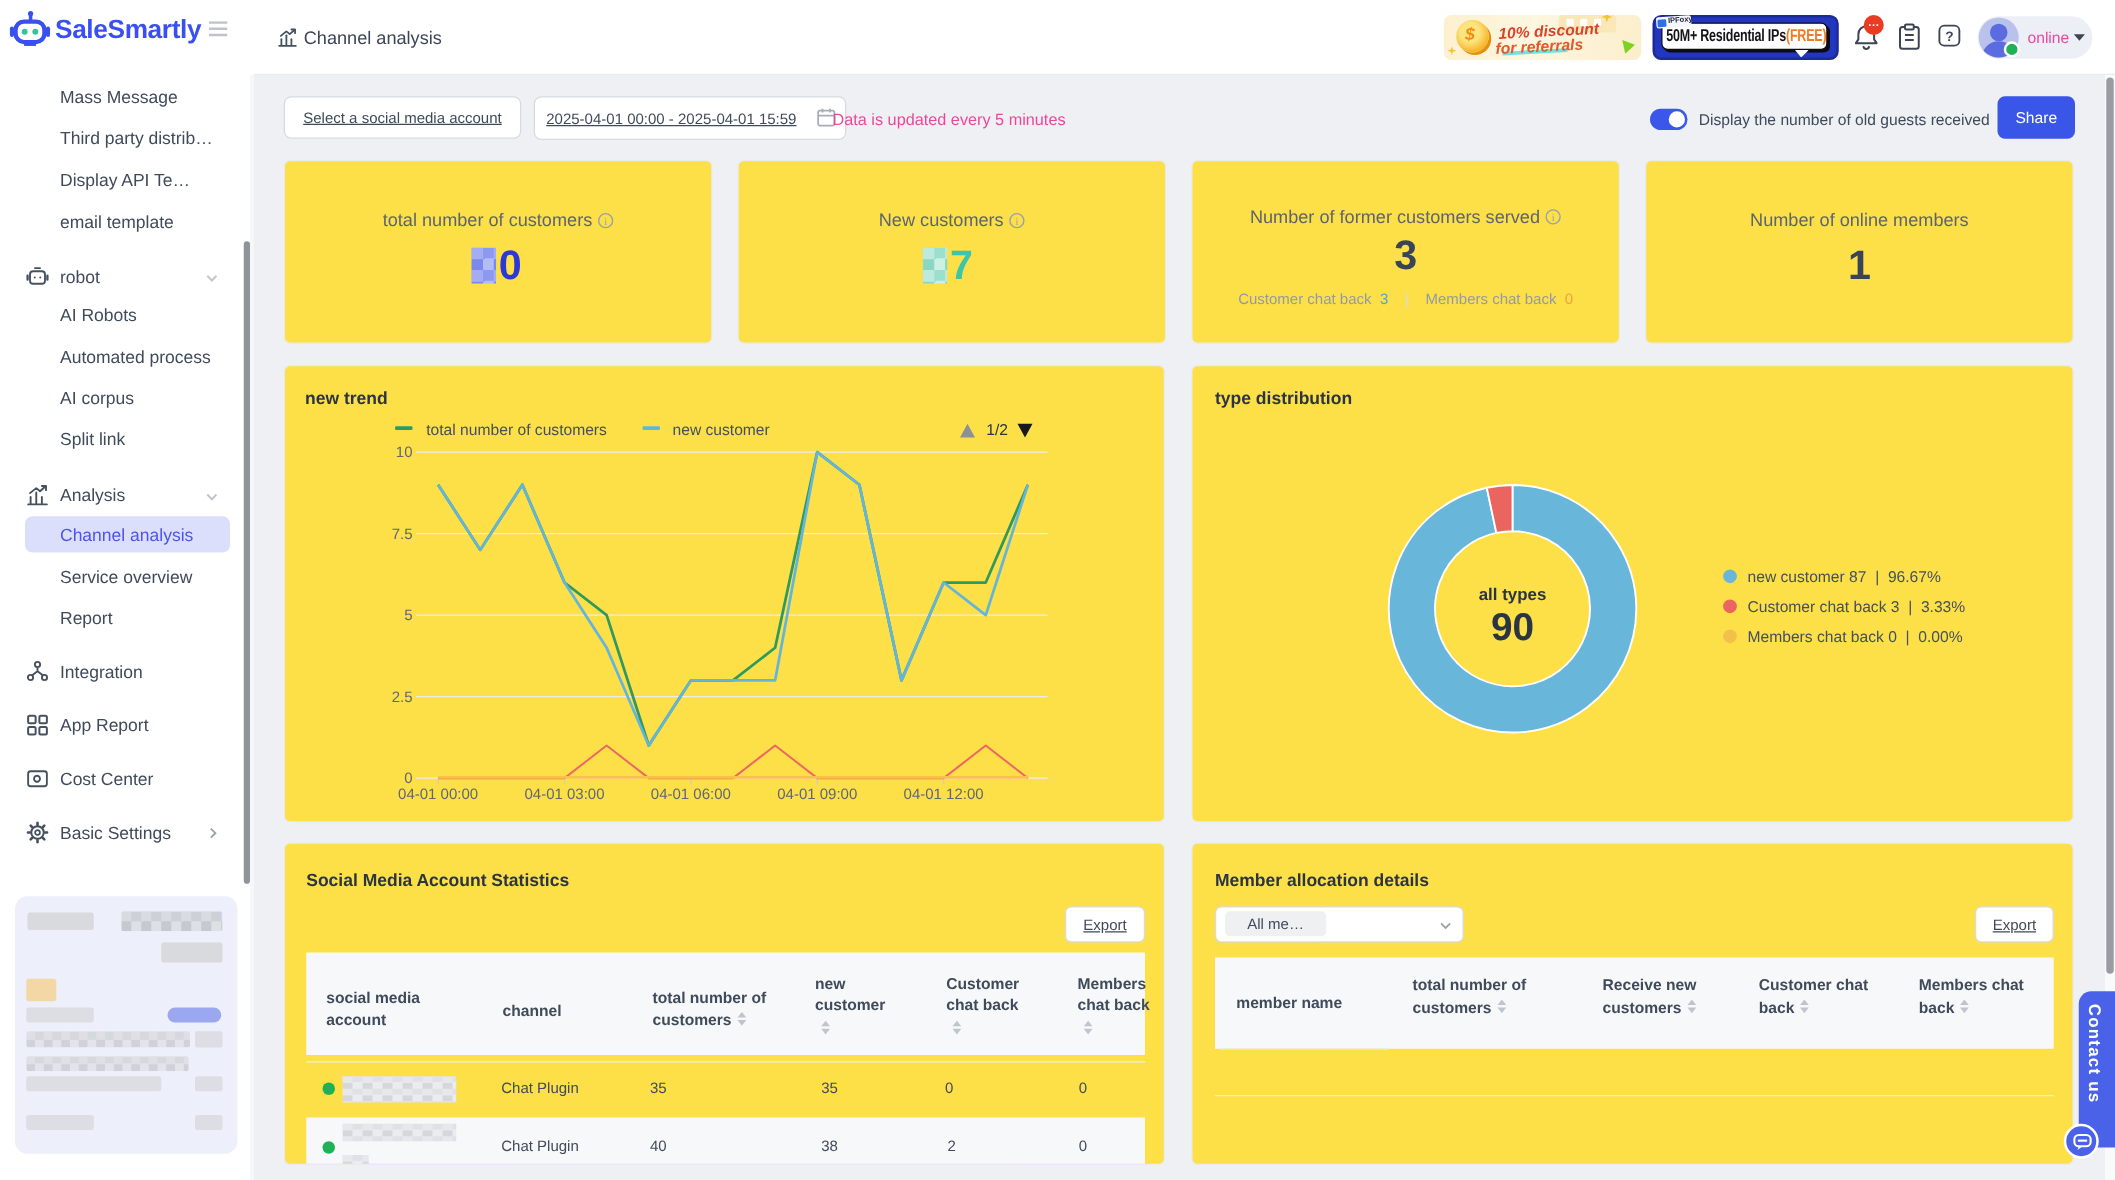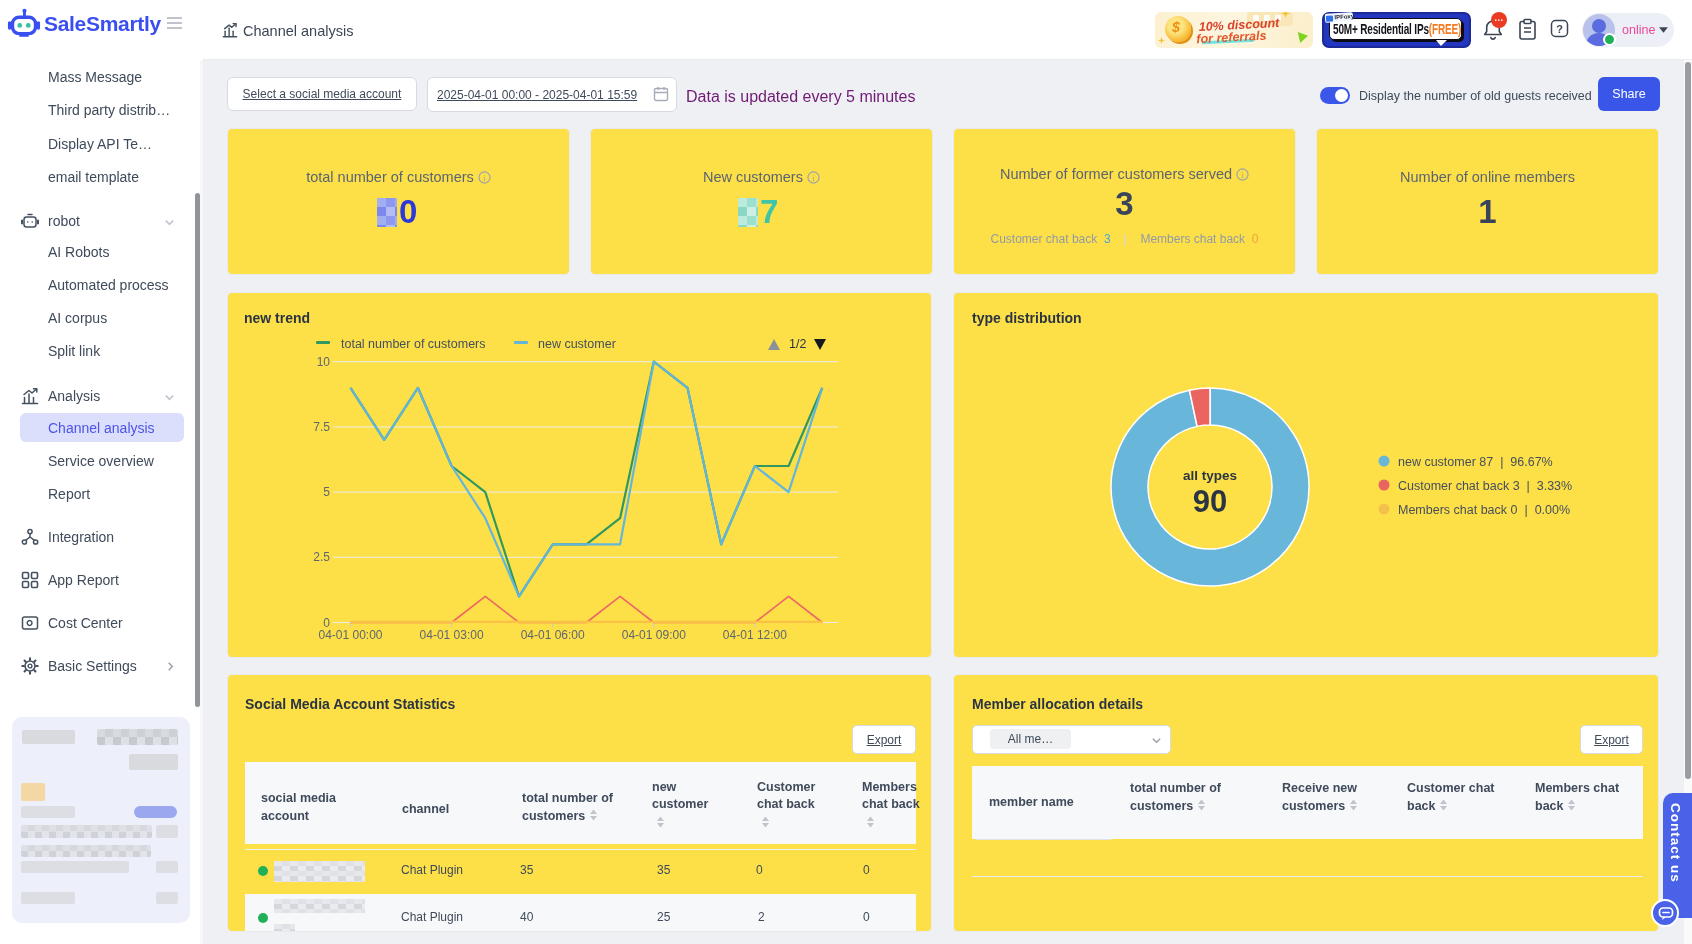"Data is updated every 5" div.abs { color: #701a75 -> #ec4899; font-size: 16px -> 13px; left: 686px -> 666px }
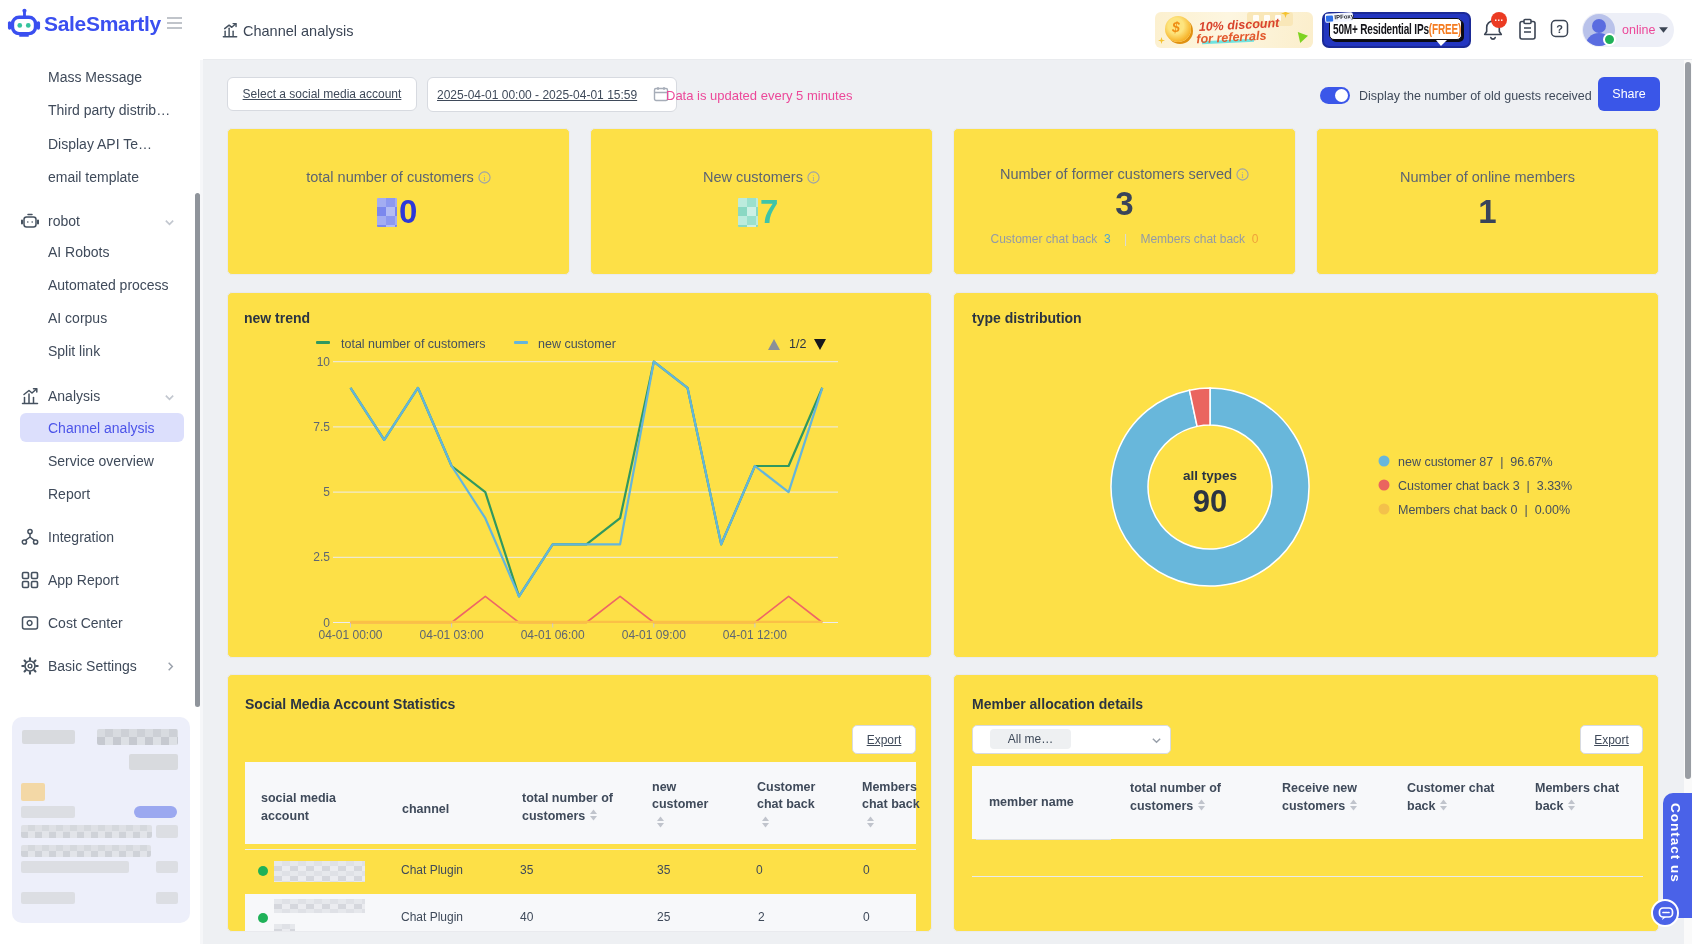"All me…" div.abs { left: 36px -> 26px }
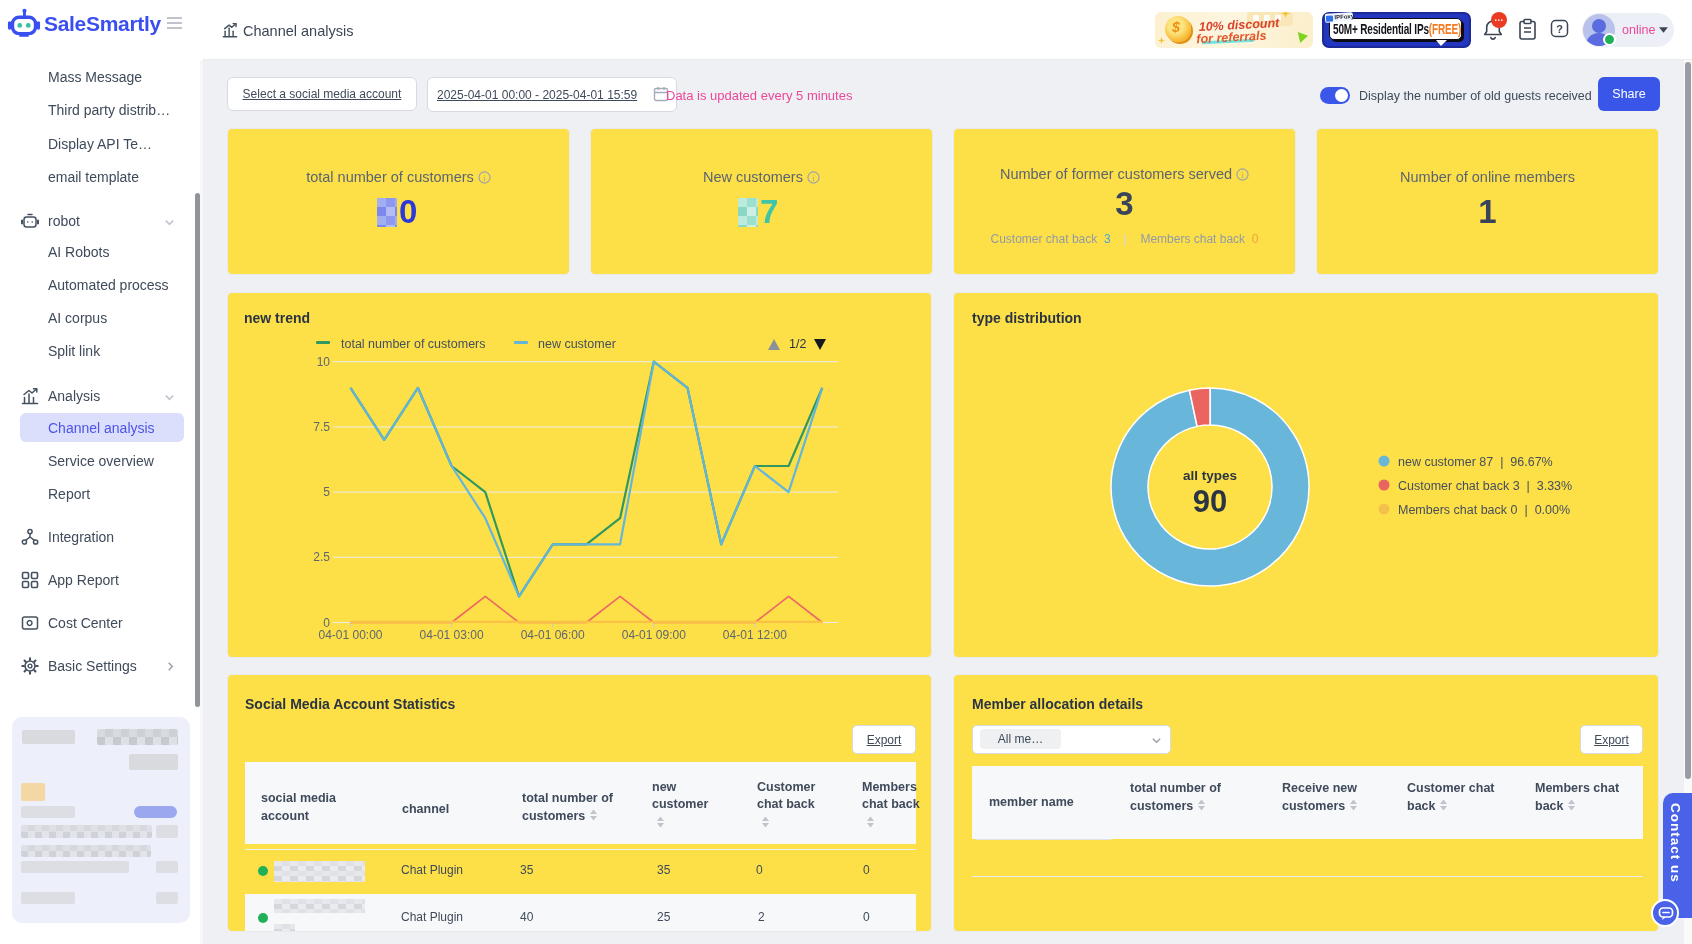"25" div.abs { text: 25 -> 38 }
